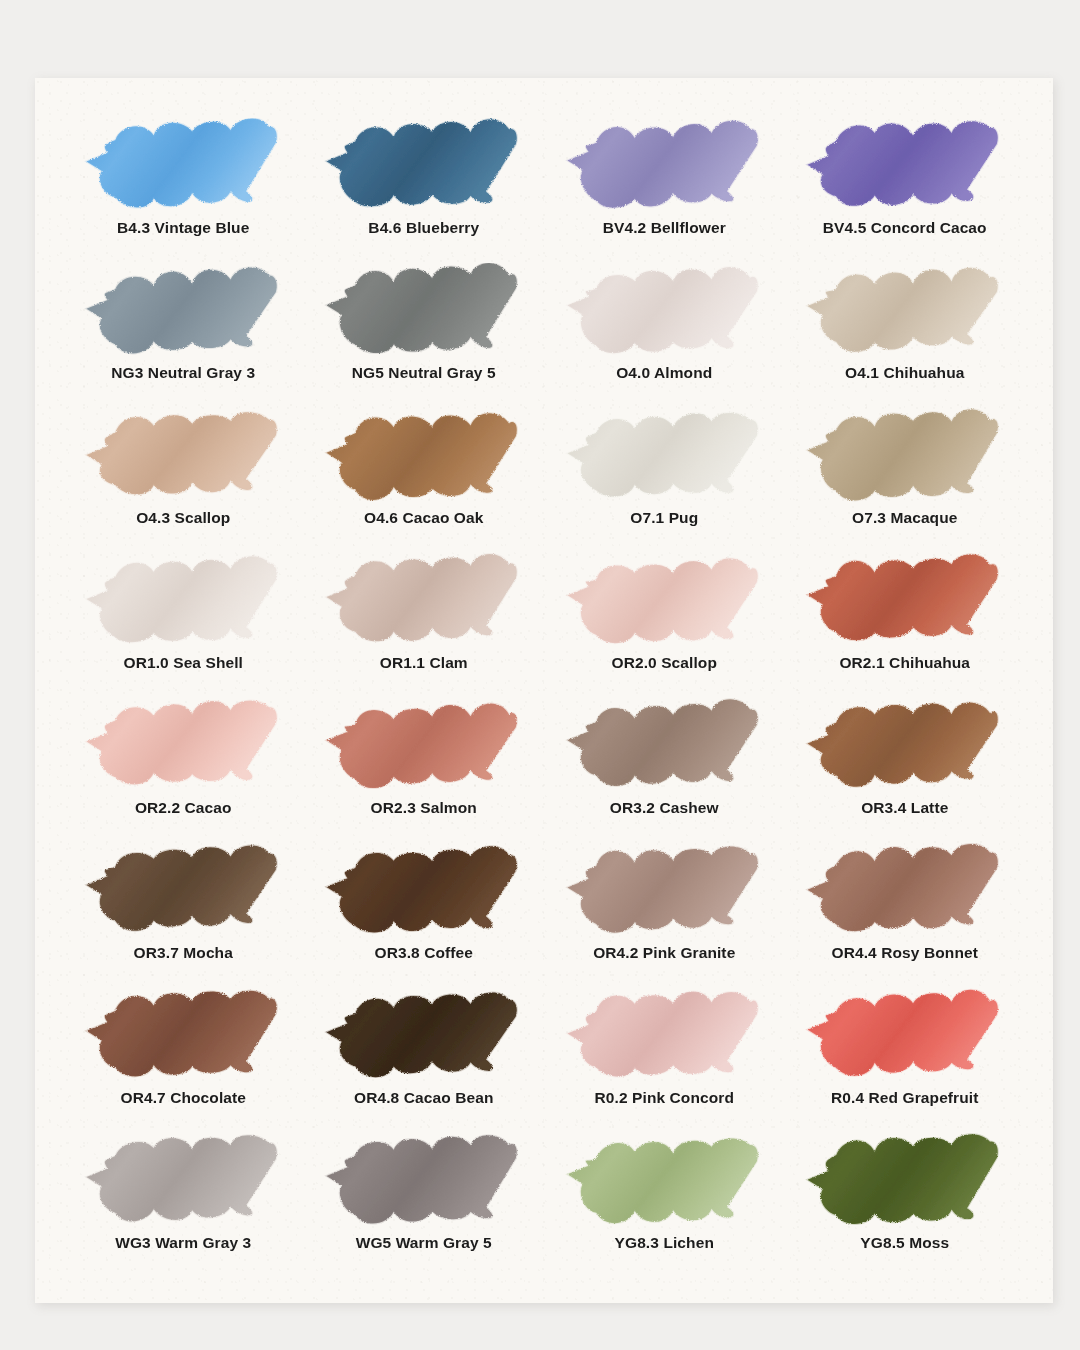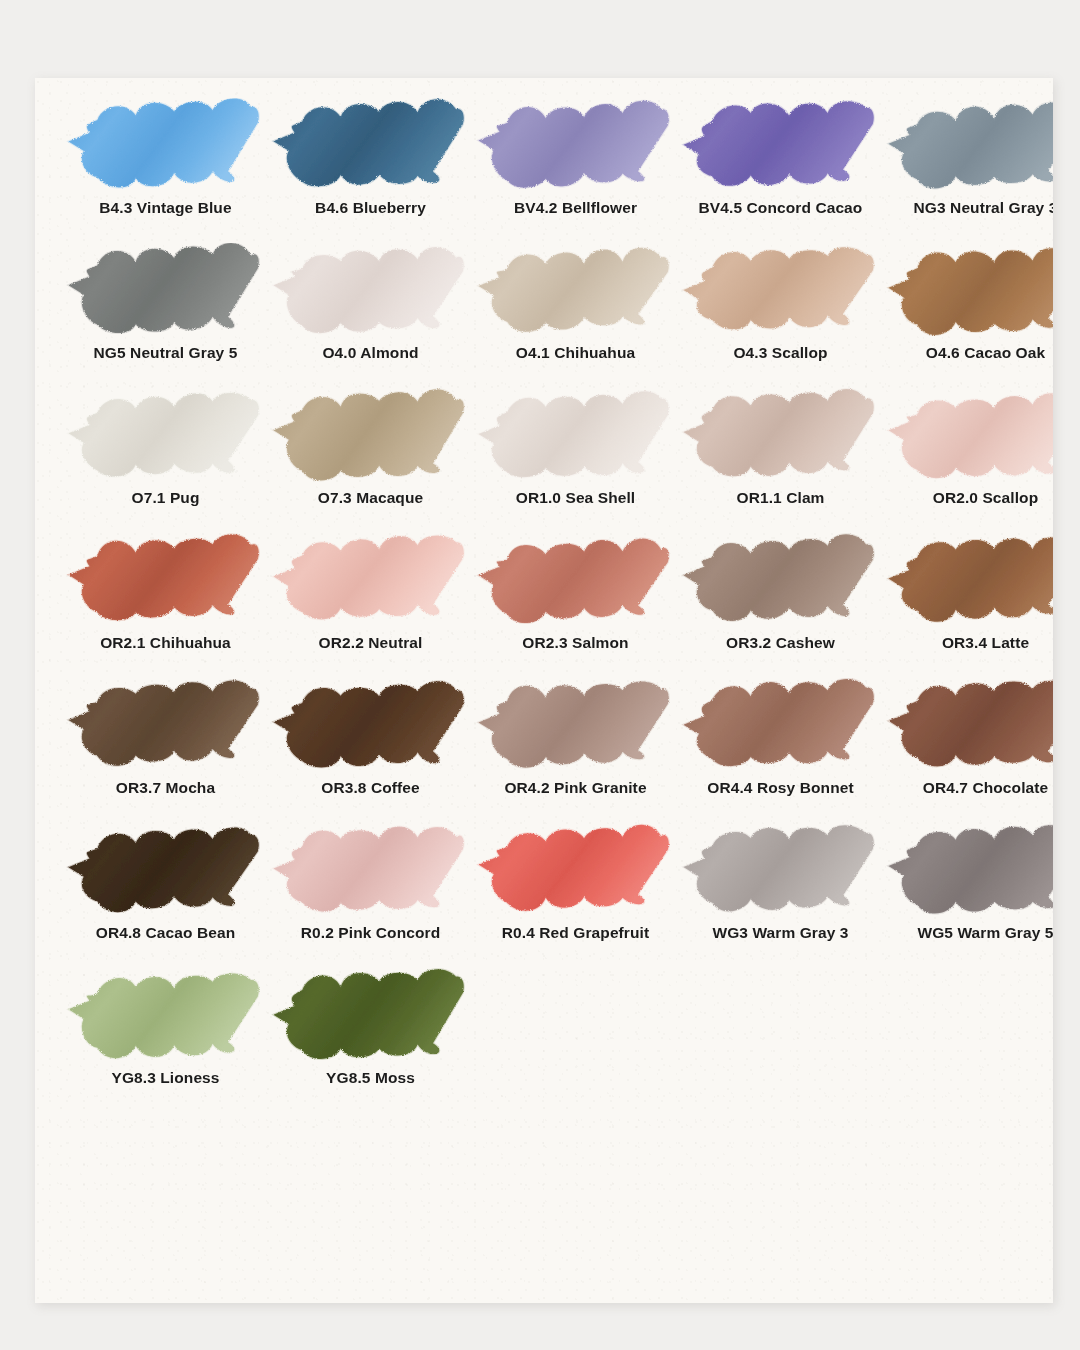"B4.3 Vintage Blue" #swatch-grid { grid-template-columns: repeat(5, 1fr) -> repeat(4, 1fr); padding: 20px 28px 26px 28px -> 40px 28px 26px 28px }
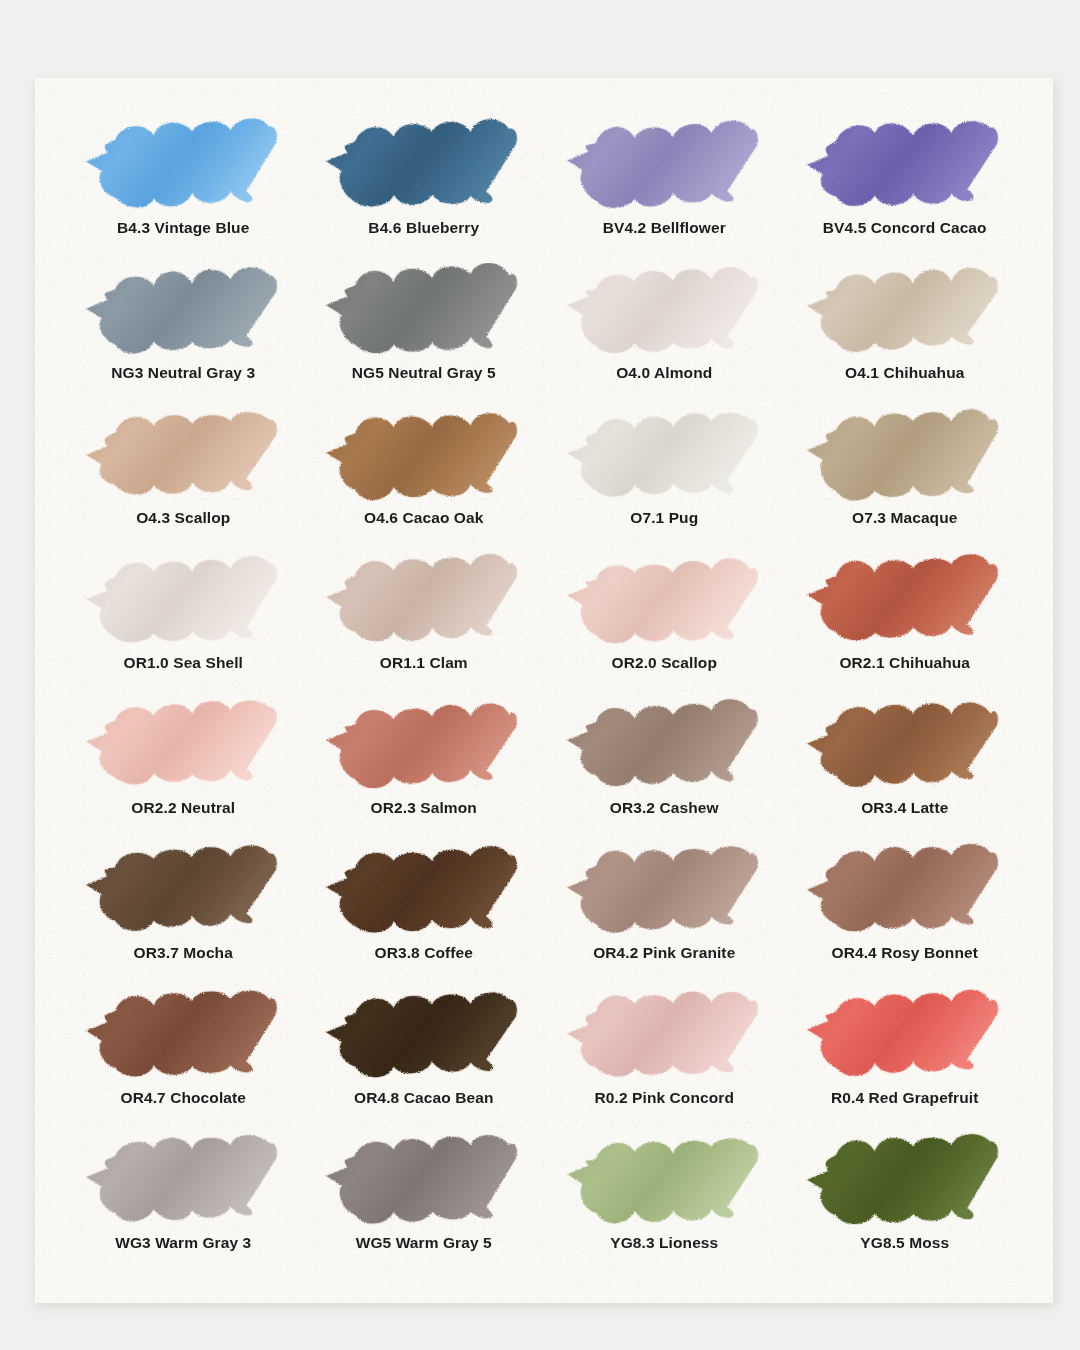"OR2.2 Neutral" div.swatch-label { text: Neutral -> Cacao }
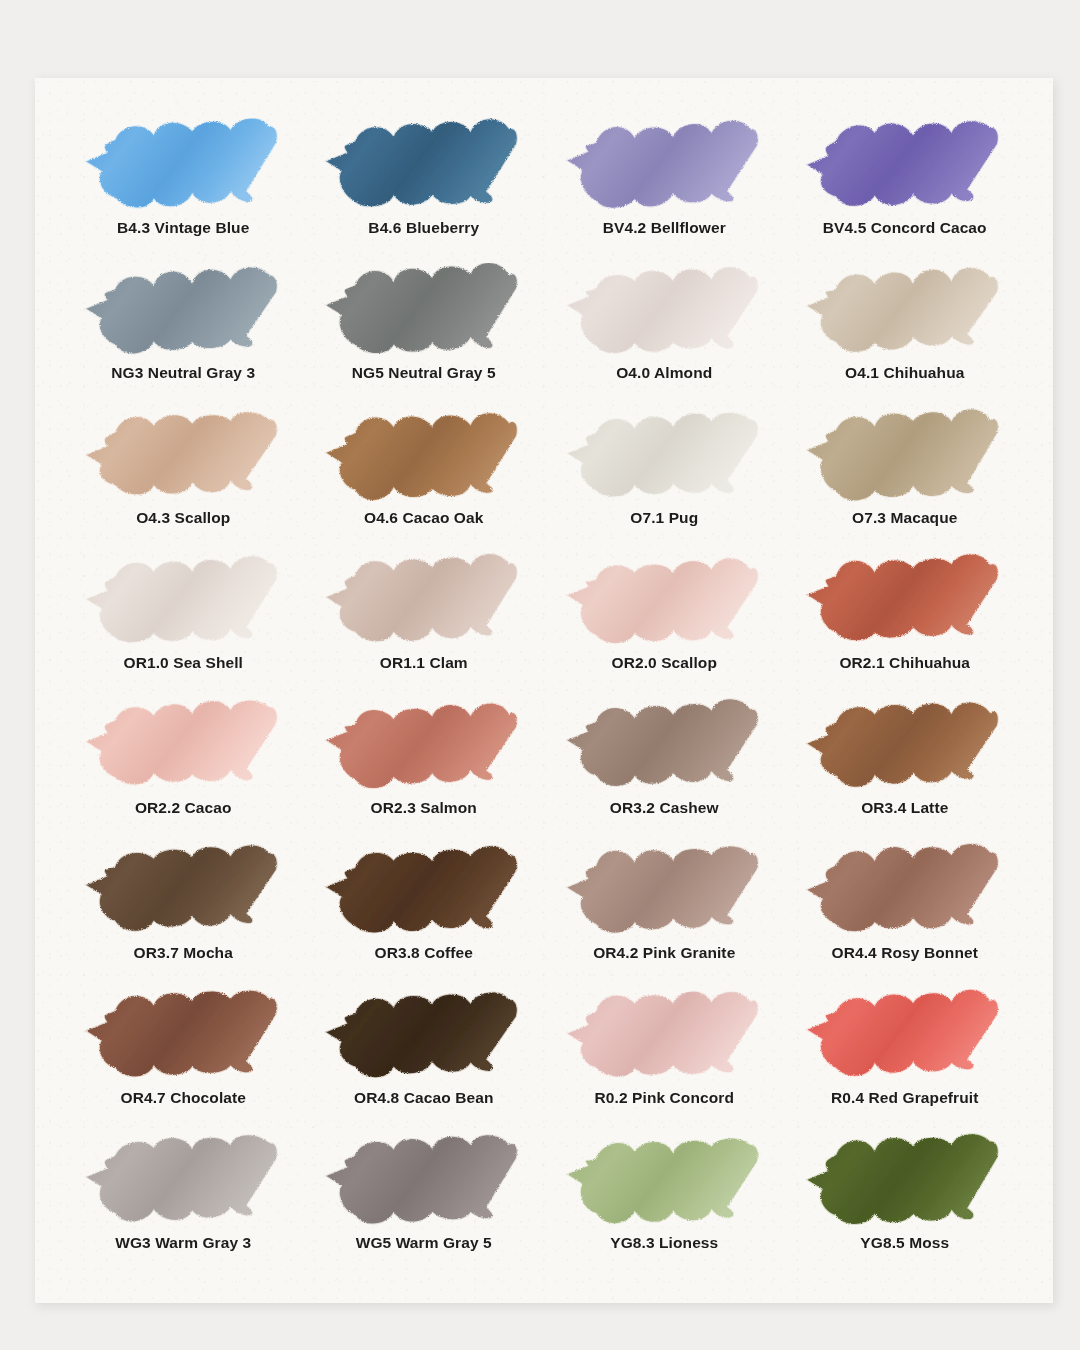"YG8.3 Lioness" div.swatch-label { text: Lioness -> Lichen }
